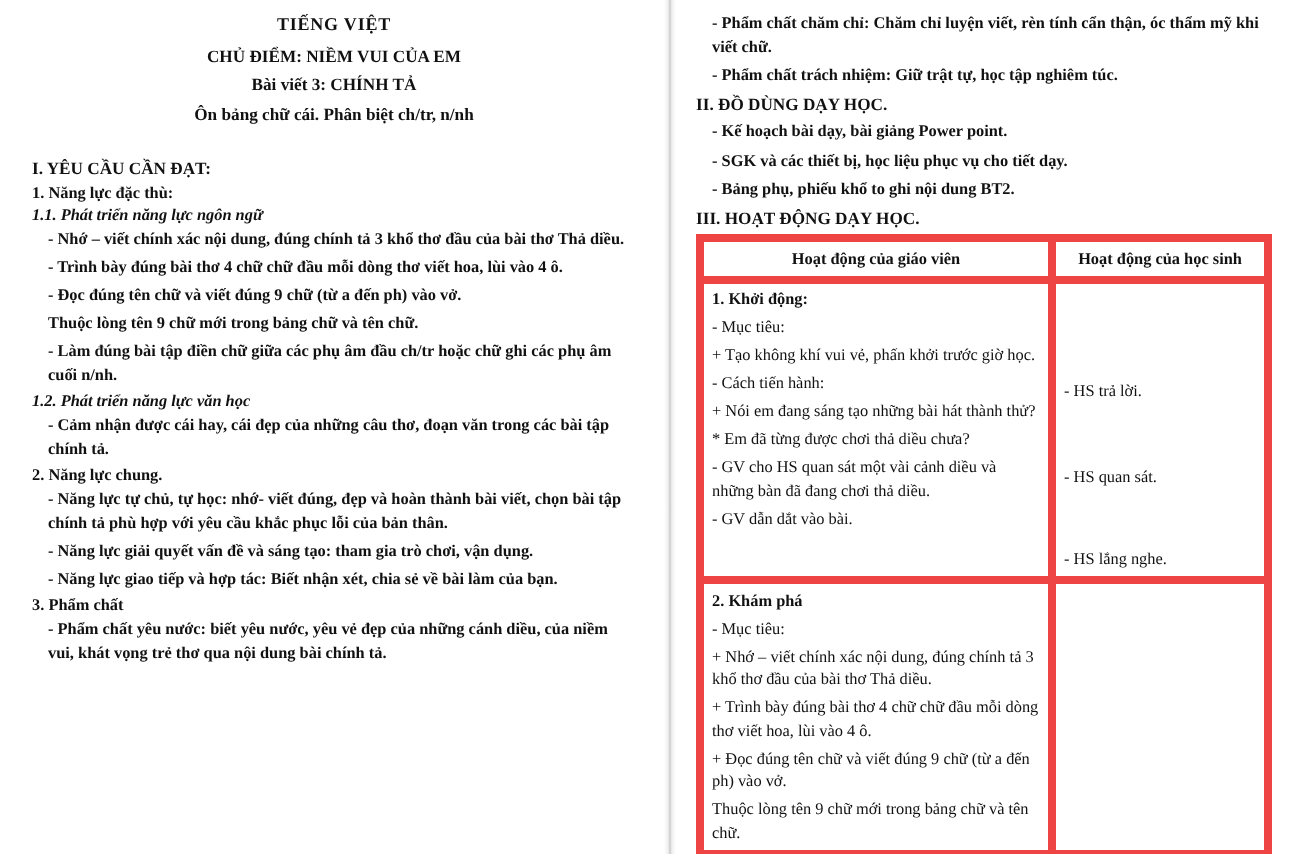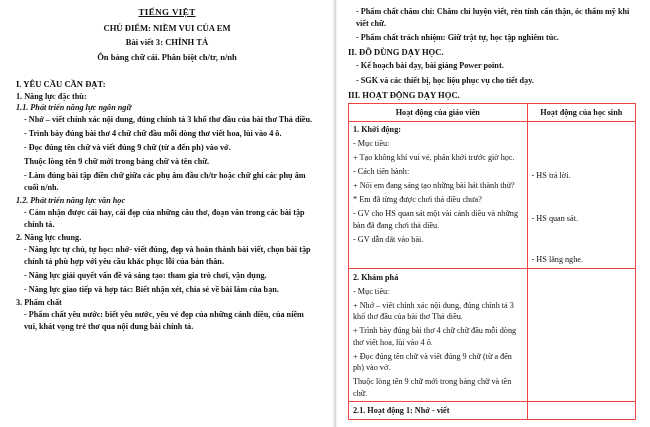"TIẾNG VIỆT" .u { text-decoration: underline -> none }
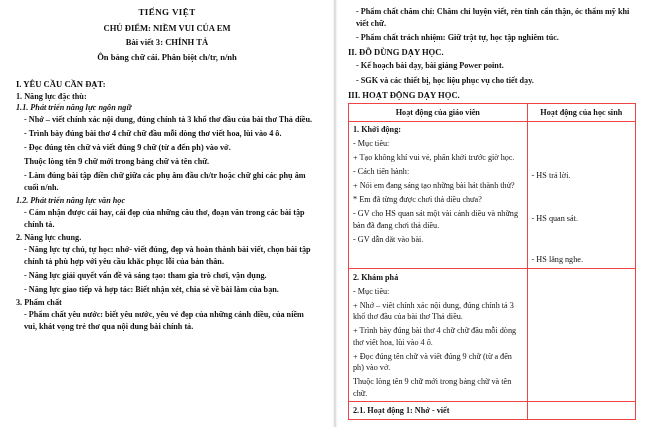"- Bảng phụ, phiếu khổ" div.line { html: none -> <div>- Bảng phụ, phiếu khổ to ghi nội dung BT2.</div> }
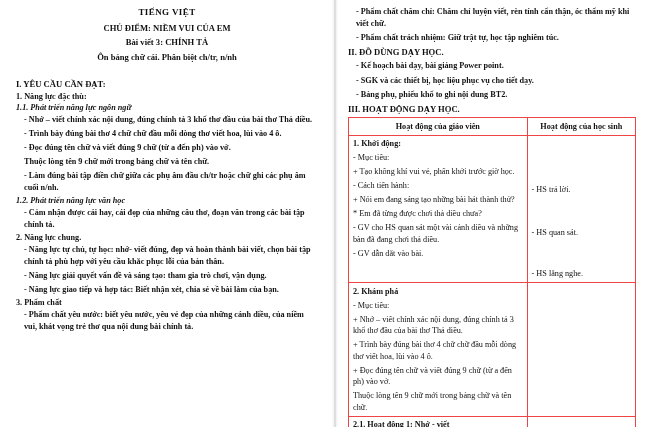"Hoạt động của giáo viên" table.plan td, table.plan th { border: 1px solid #ef4444 -> 4px solid #ef4444 }
